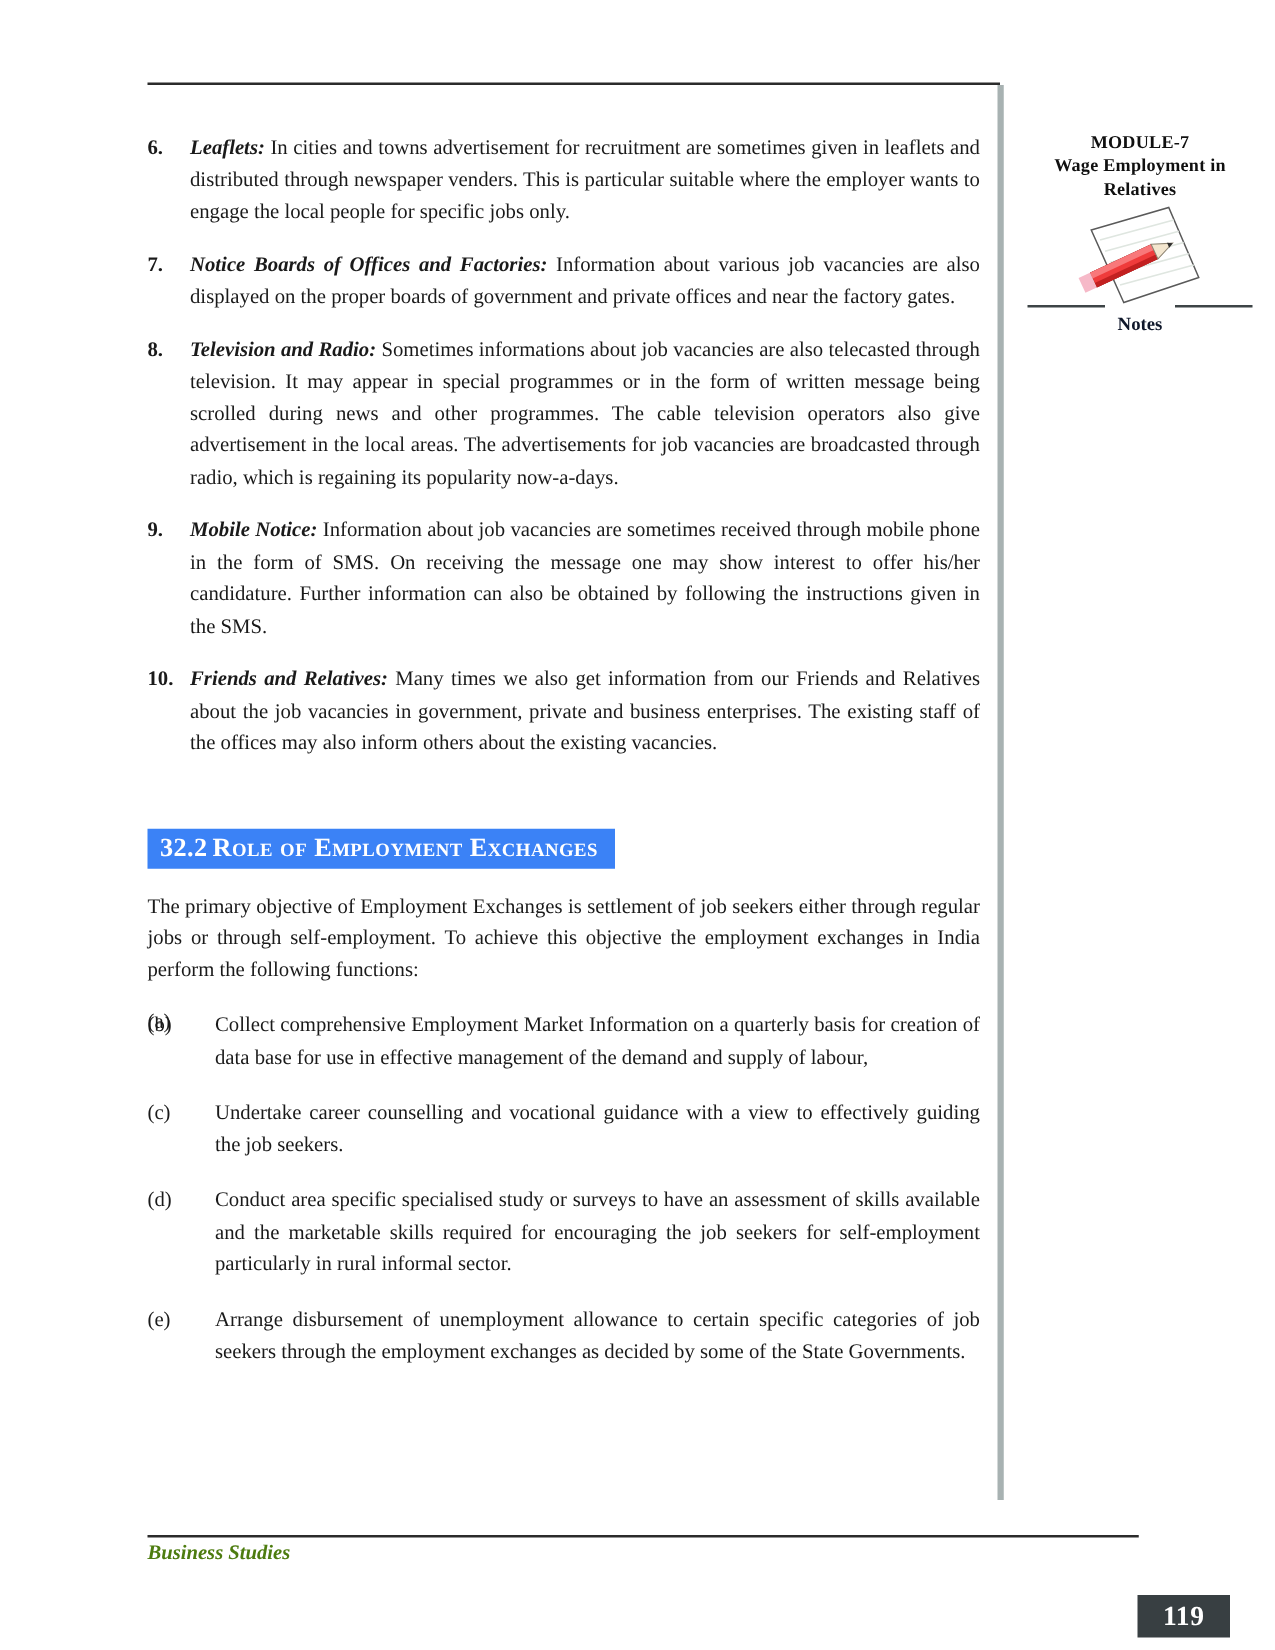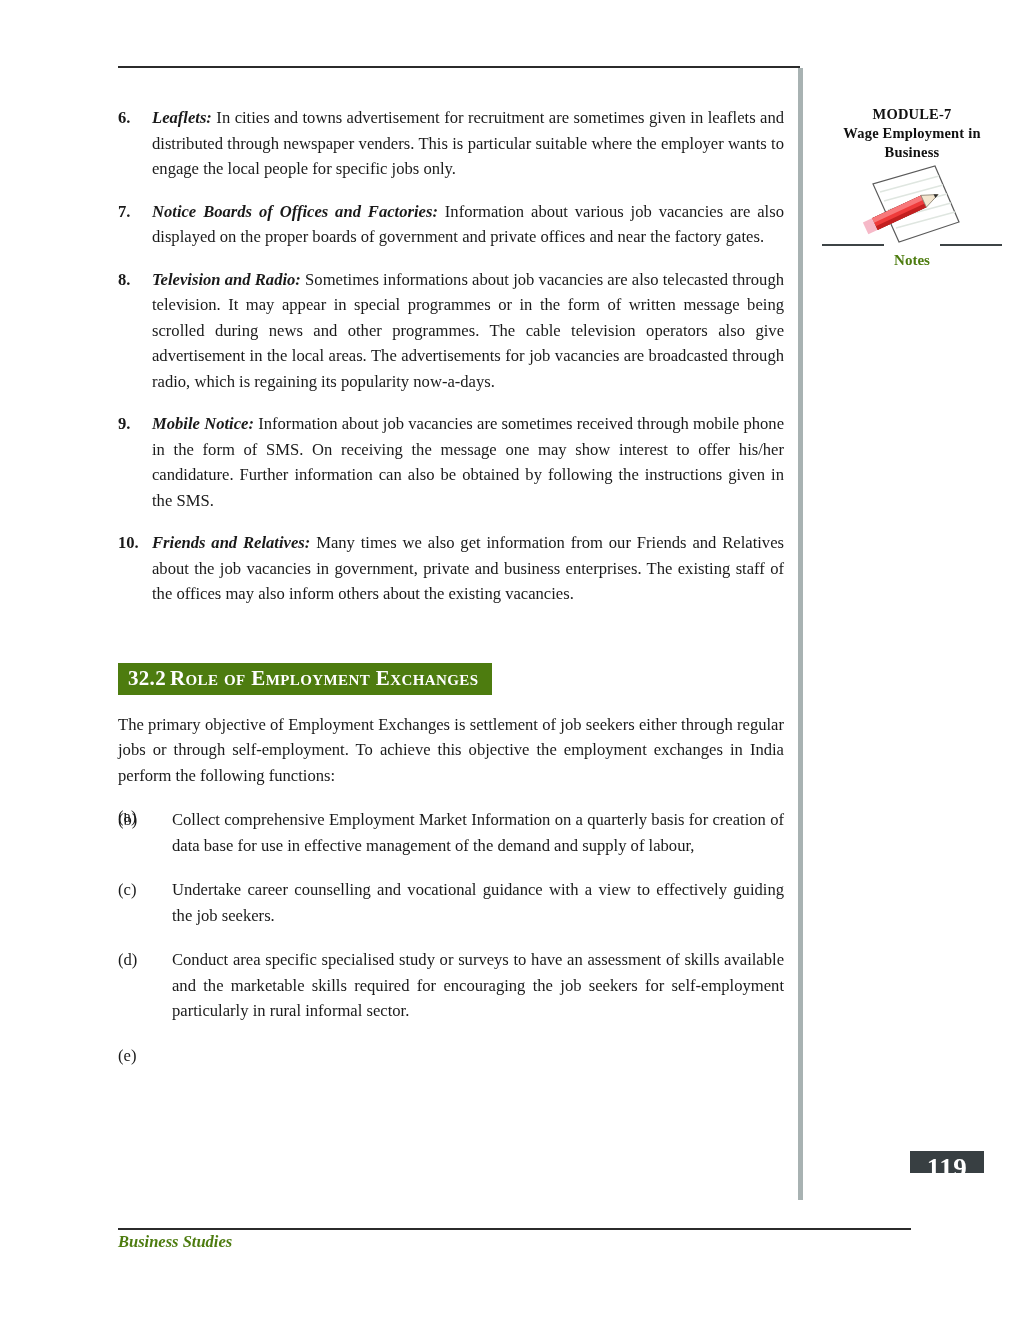"Business" div.module-line { text: Business -> Relatives }
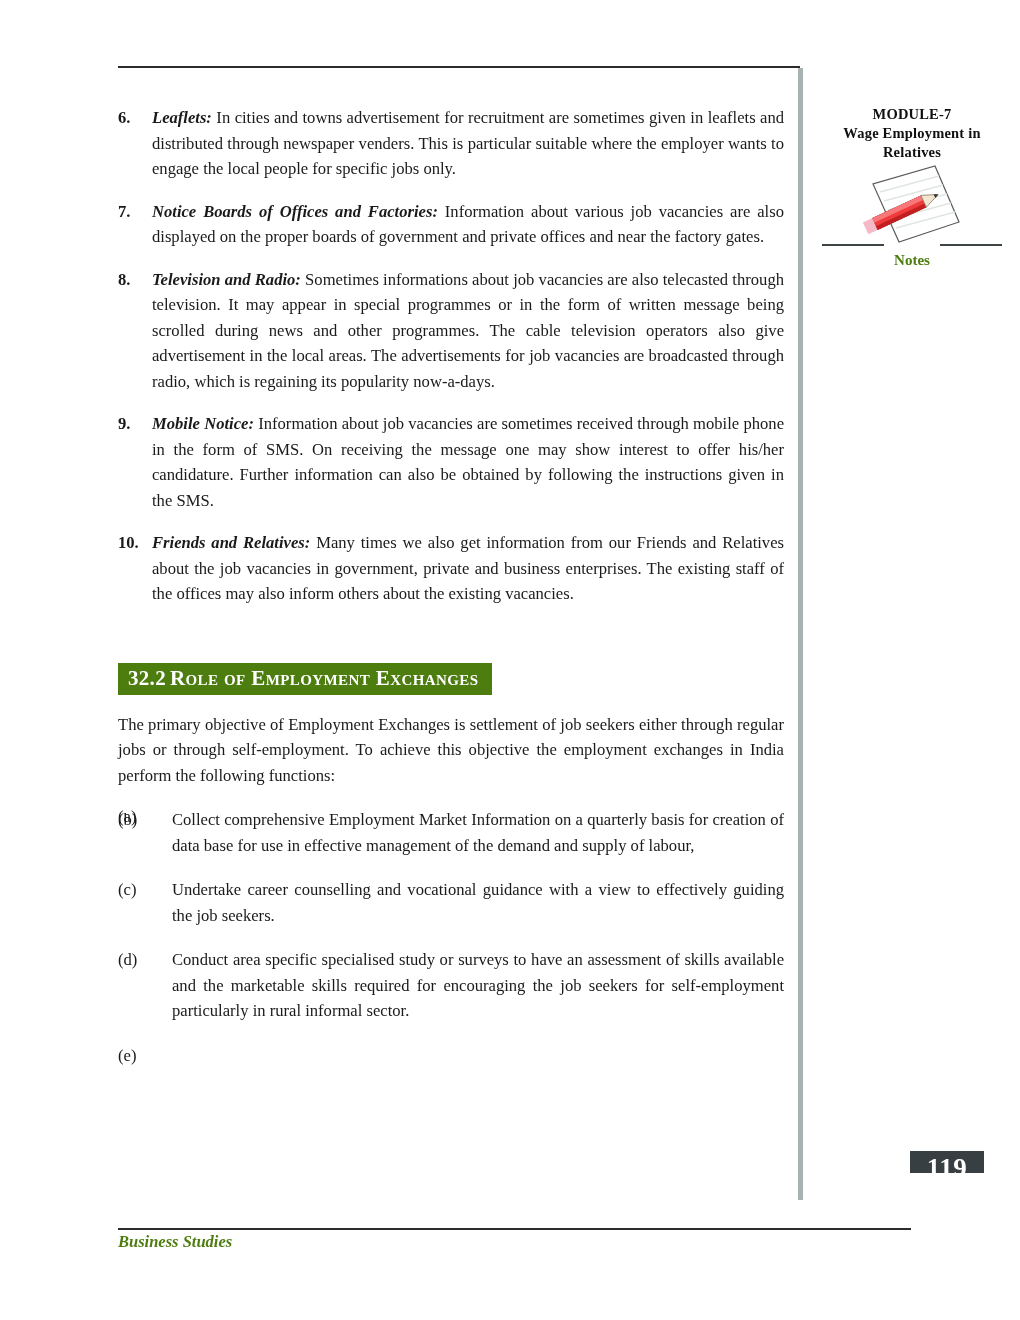"Notes" .notes-label { color: #4d7c0f -> #0f172a }
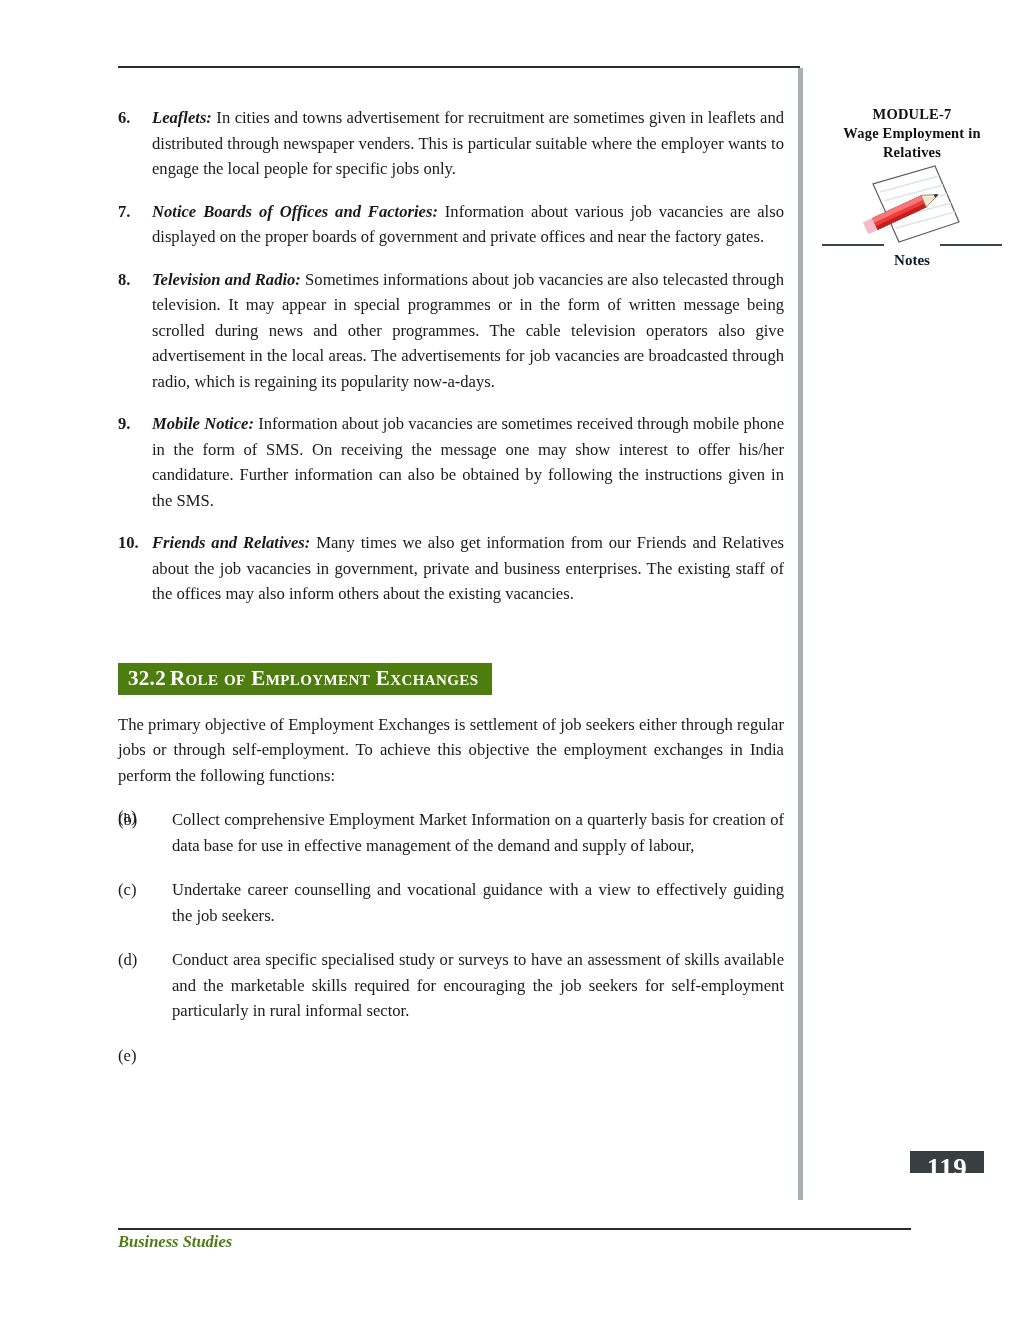"32.2 Role of Employment Exchanges" .section-bar { background: #4d7c0f -> #3b82f6 }
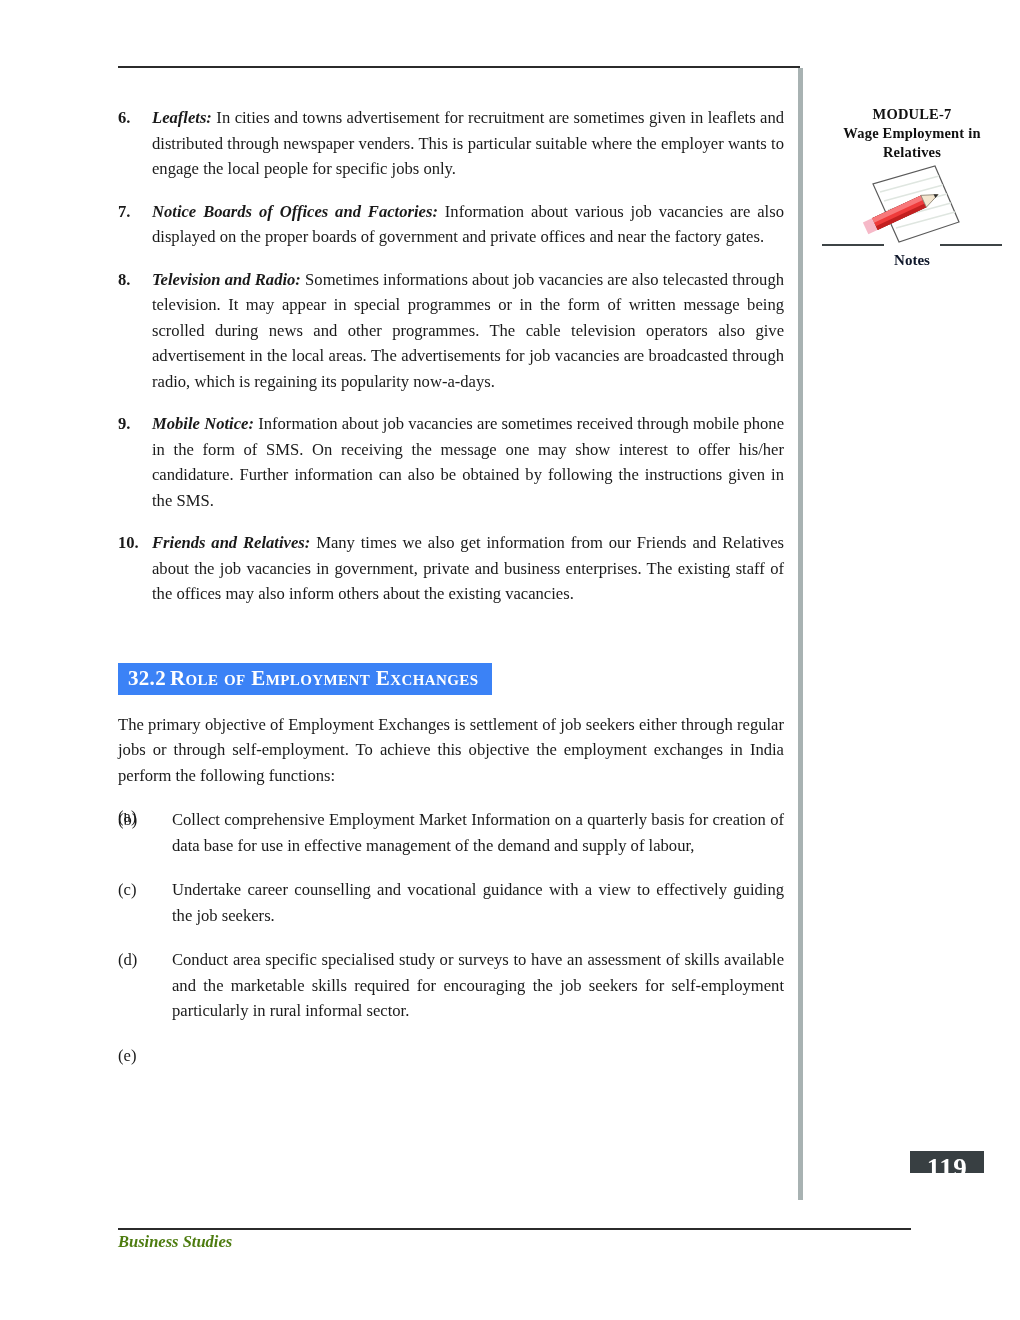"Arrange disbursement of unemployment" span { html: none -> <span>Arrange disbursement of unemployment allowance to certain specific categories of job seekers through the employment exchanges as decided by some of the State Governments.</span> }
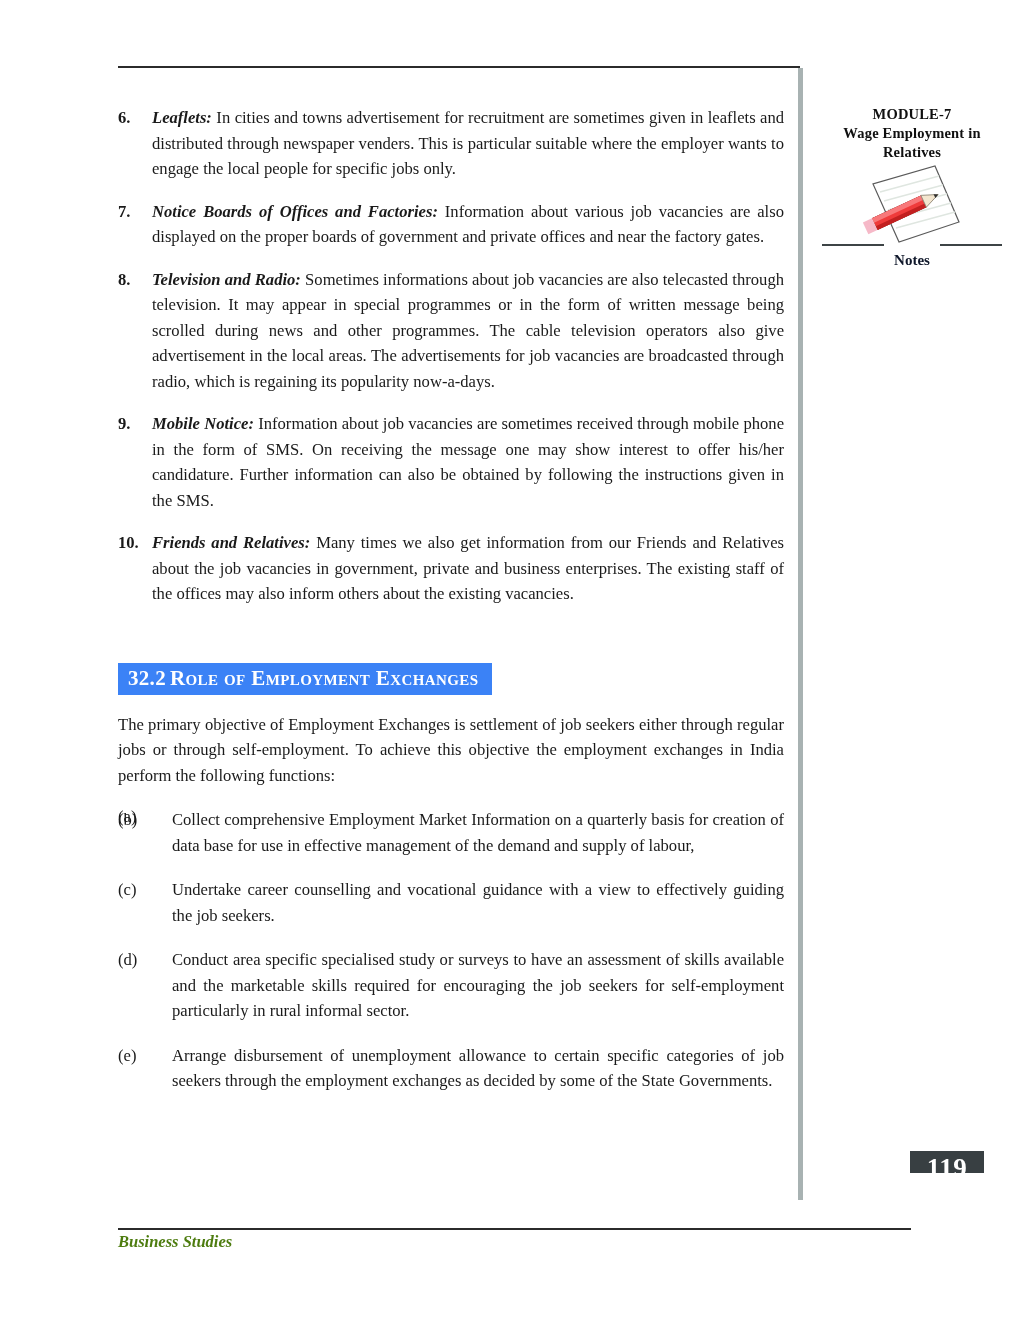"119" .page-number { font-size: 27px -> 22px; height: 22px -> 34px; top: 1151px -> 1276px }
